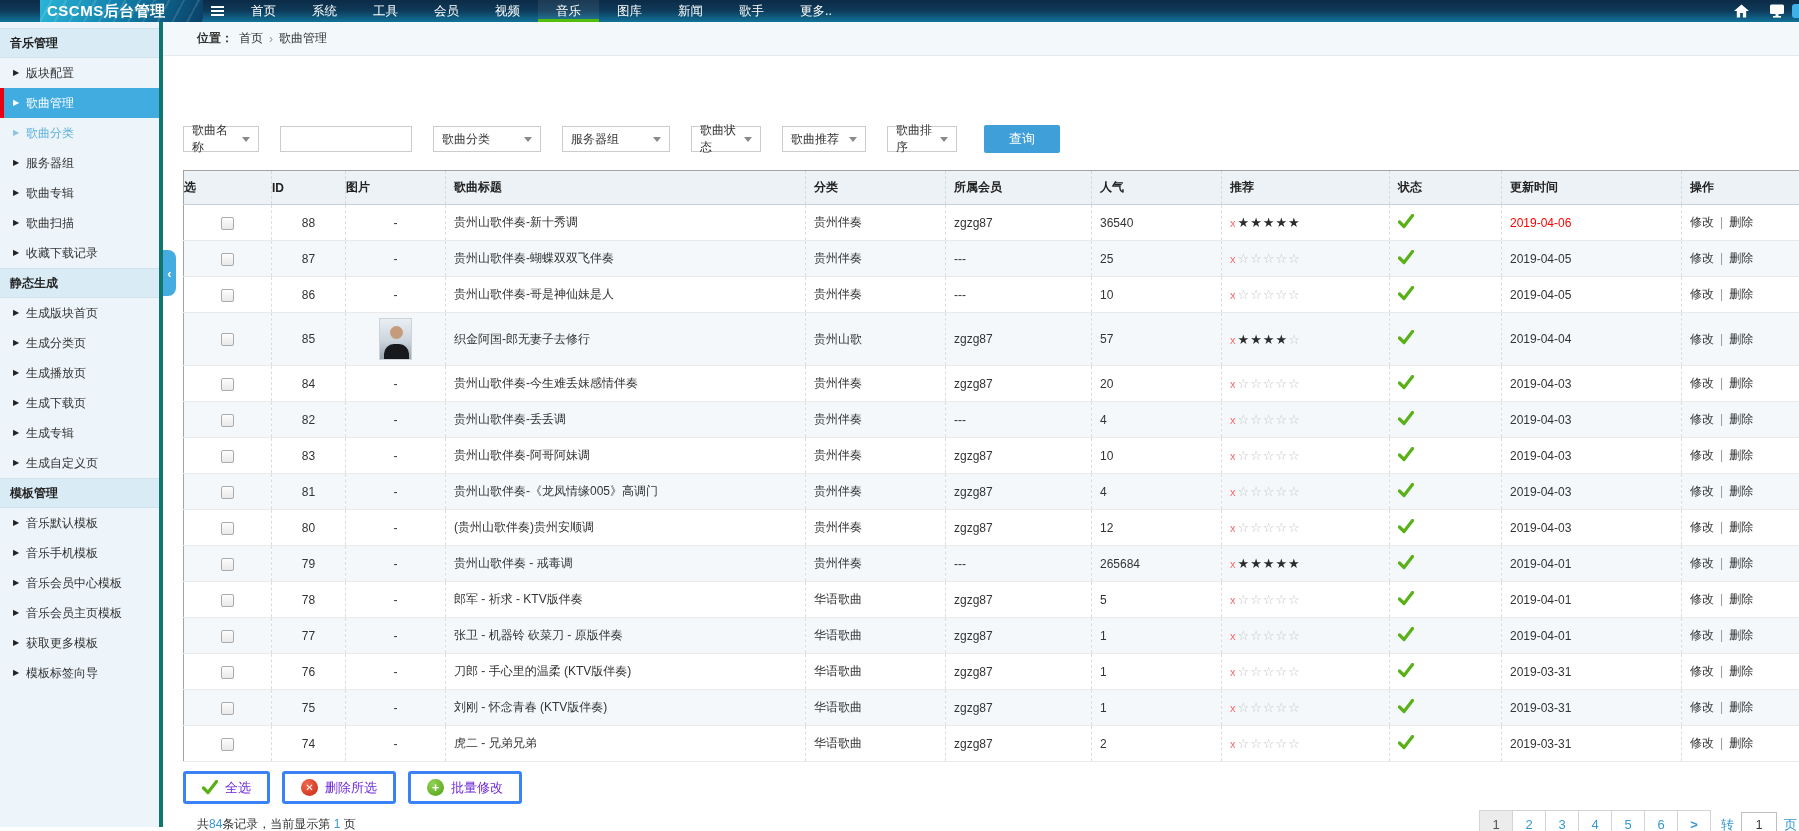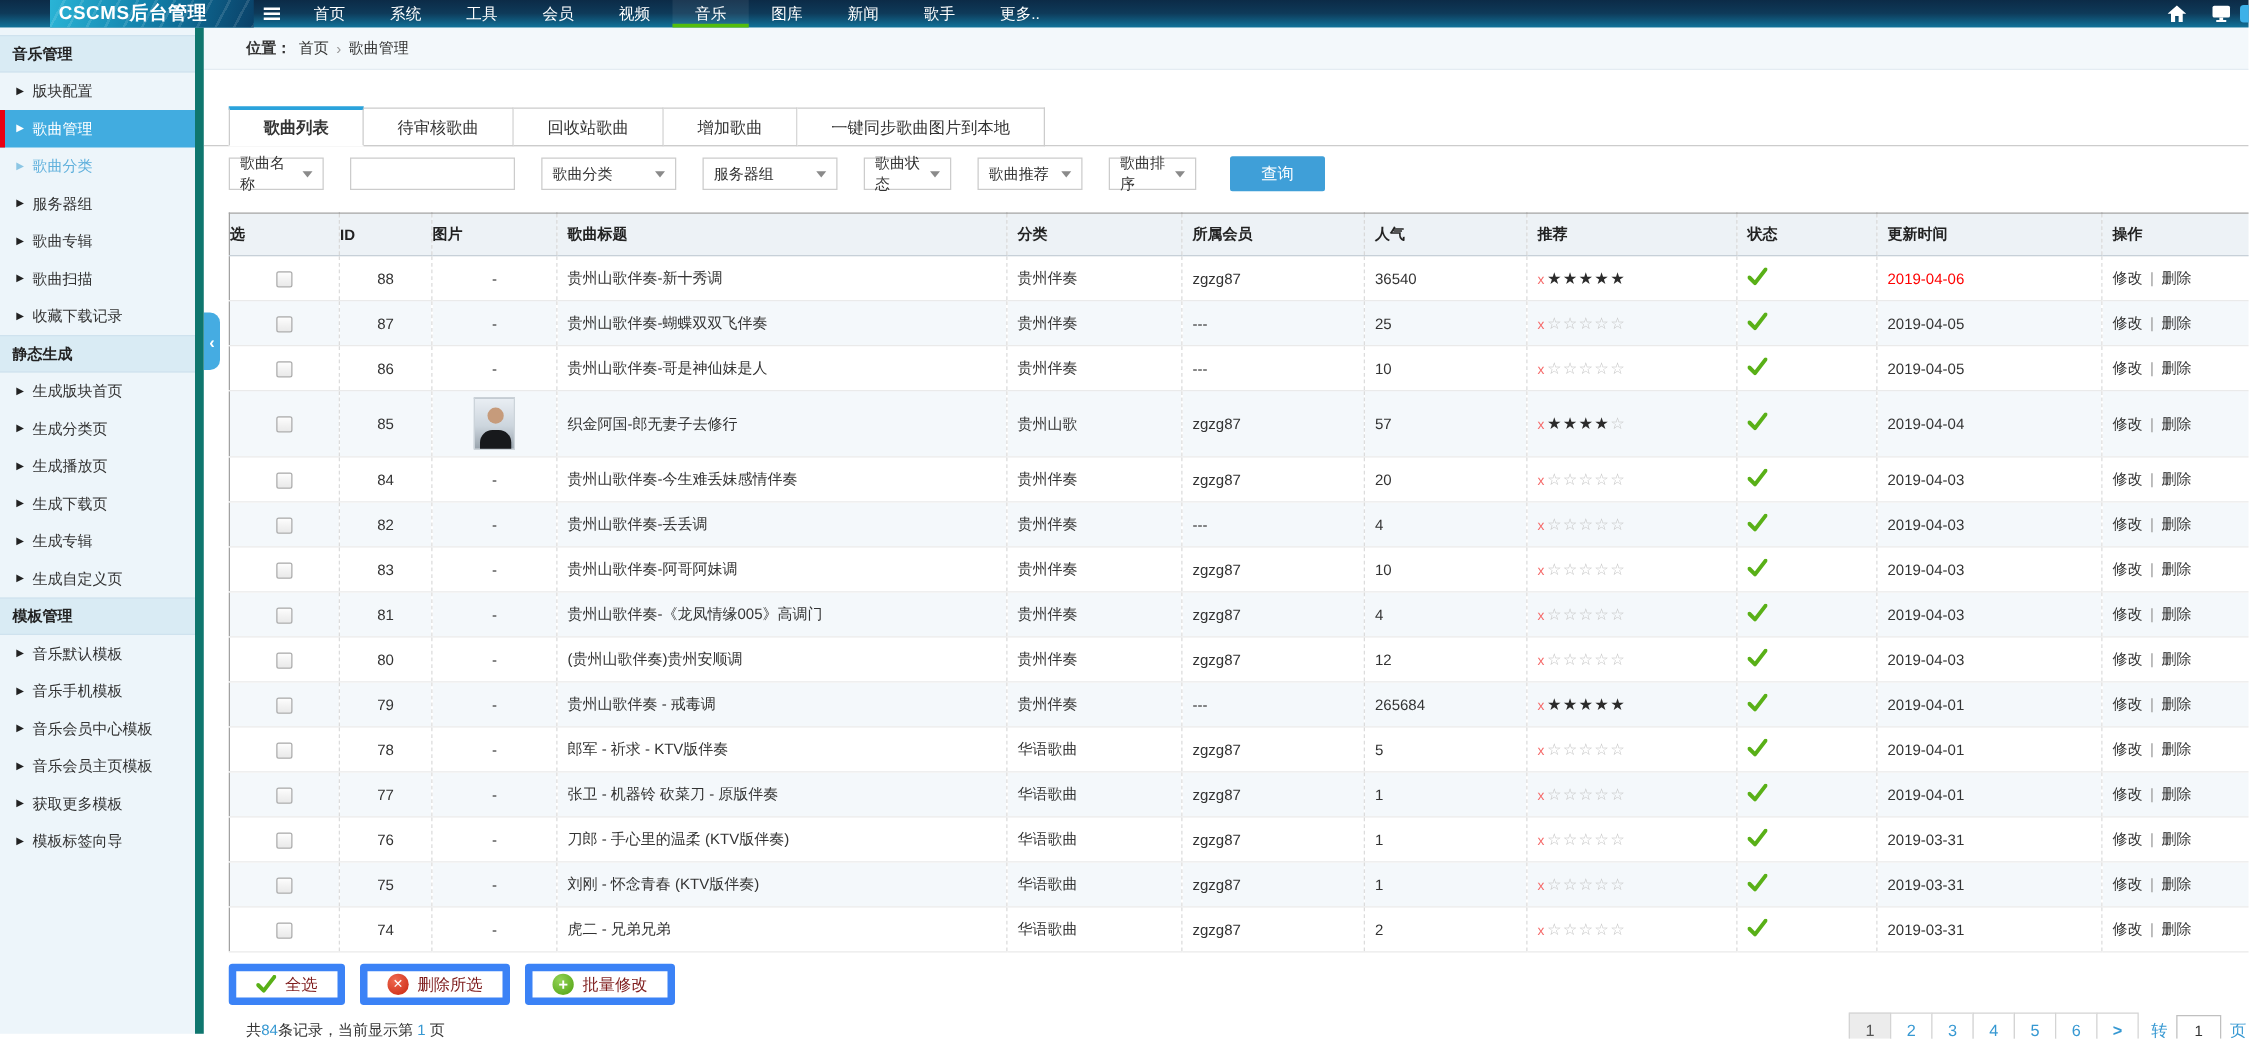"音乐管理" .sidebar { border-right: 7px solid #0f766e -> 4px solid #0f766e }
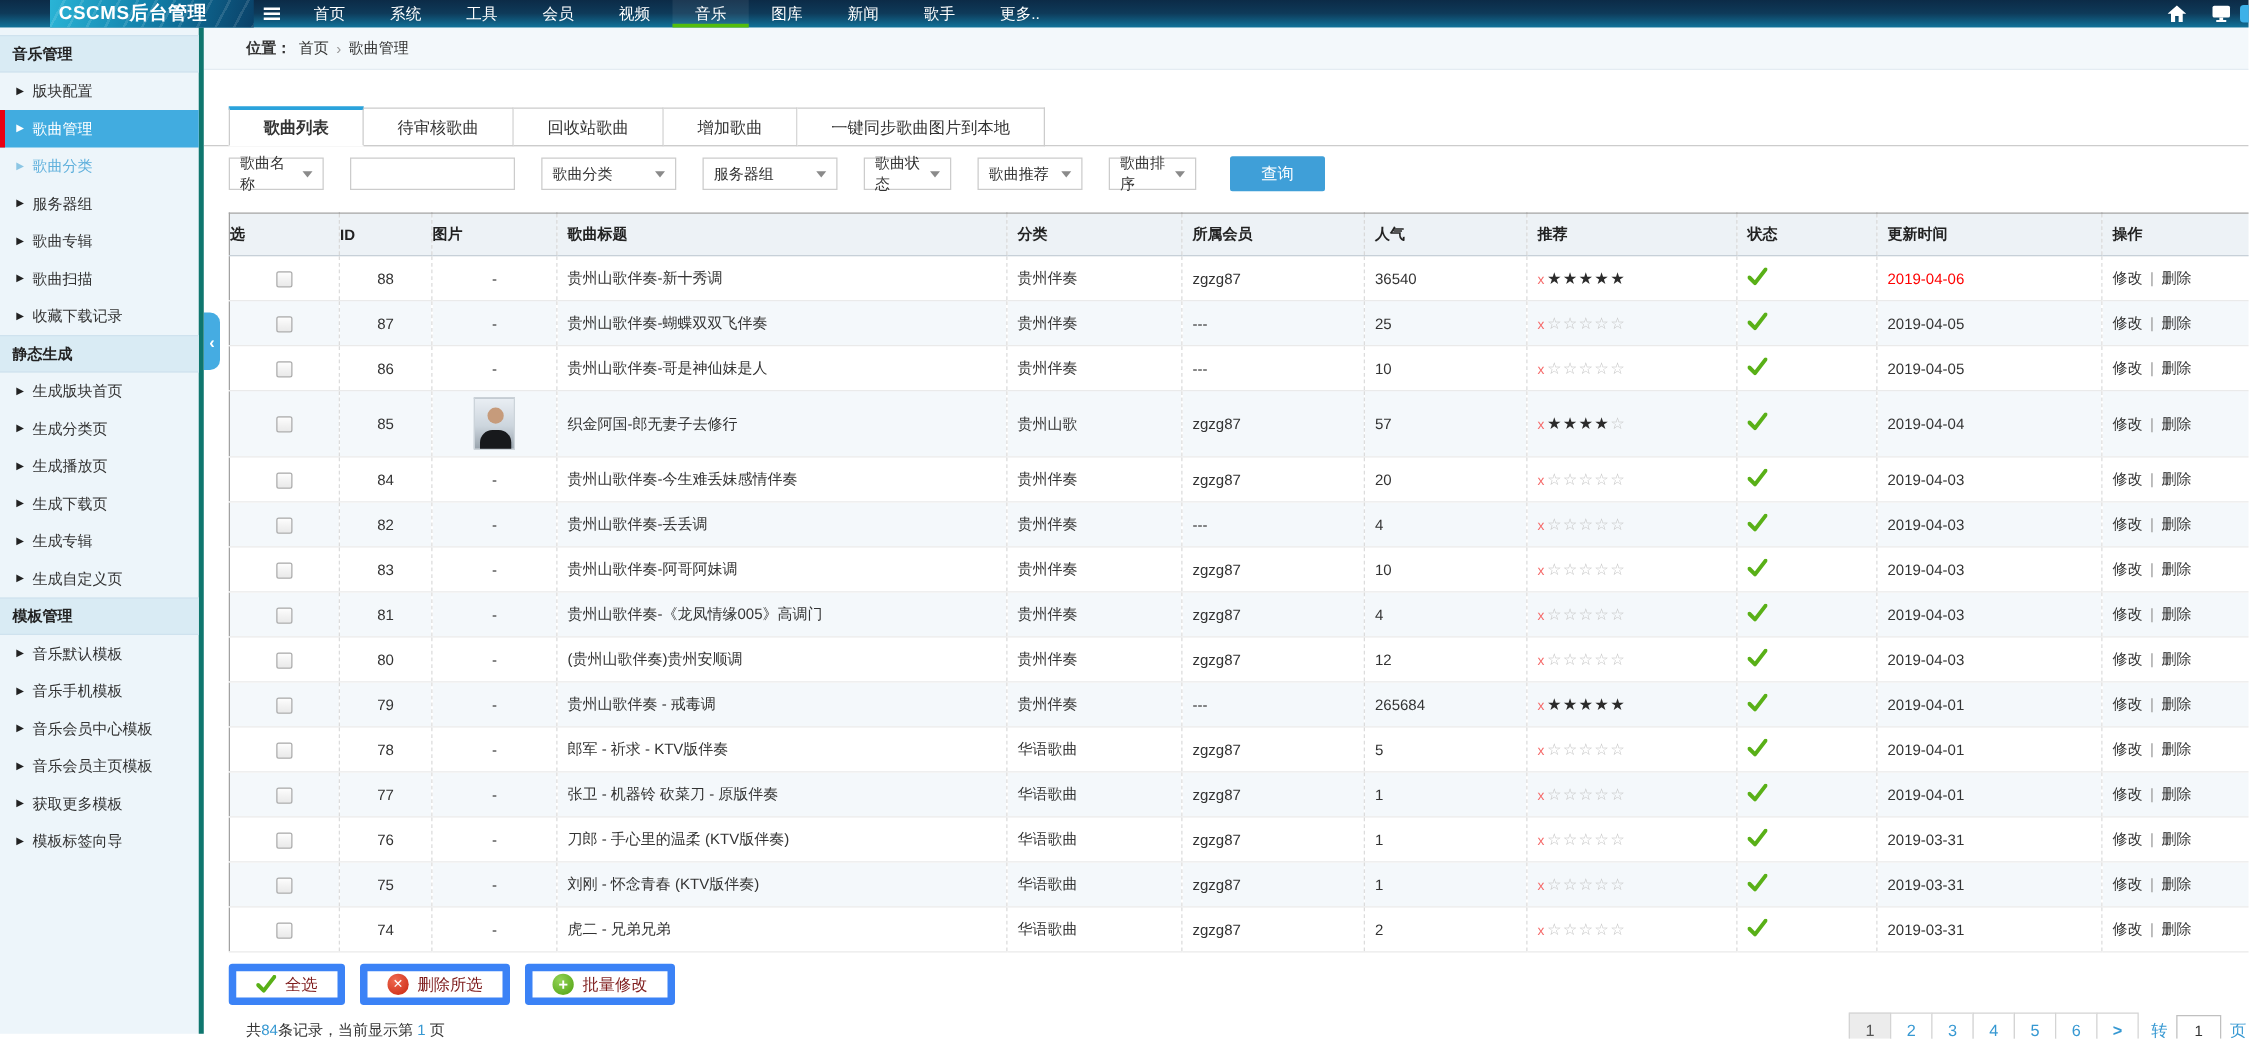"歌曲列表 待审核歌曲 回收站歌曲 增加歌曲 一键同步歌曲图片到本地" div.tabs { html: <div><div>歌曲列表</div><div>待审核歌曲</div><div>回收站歌曲</div><div>增加歌曲</div><div>一键同步歌曲图片到本地</div></div> -> none }
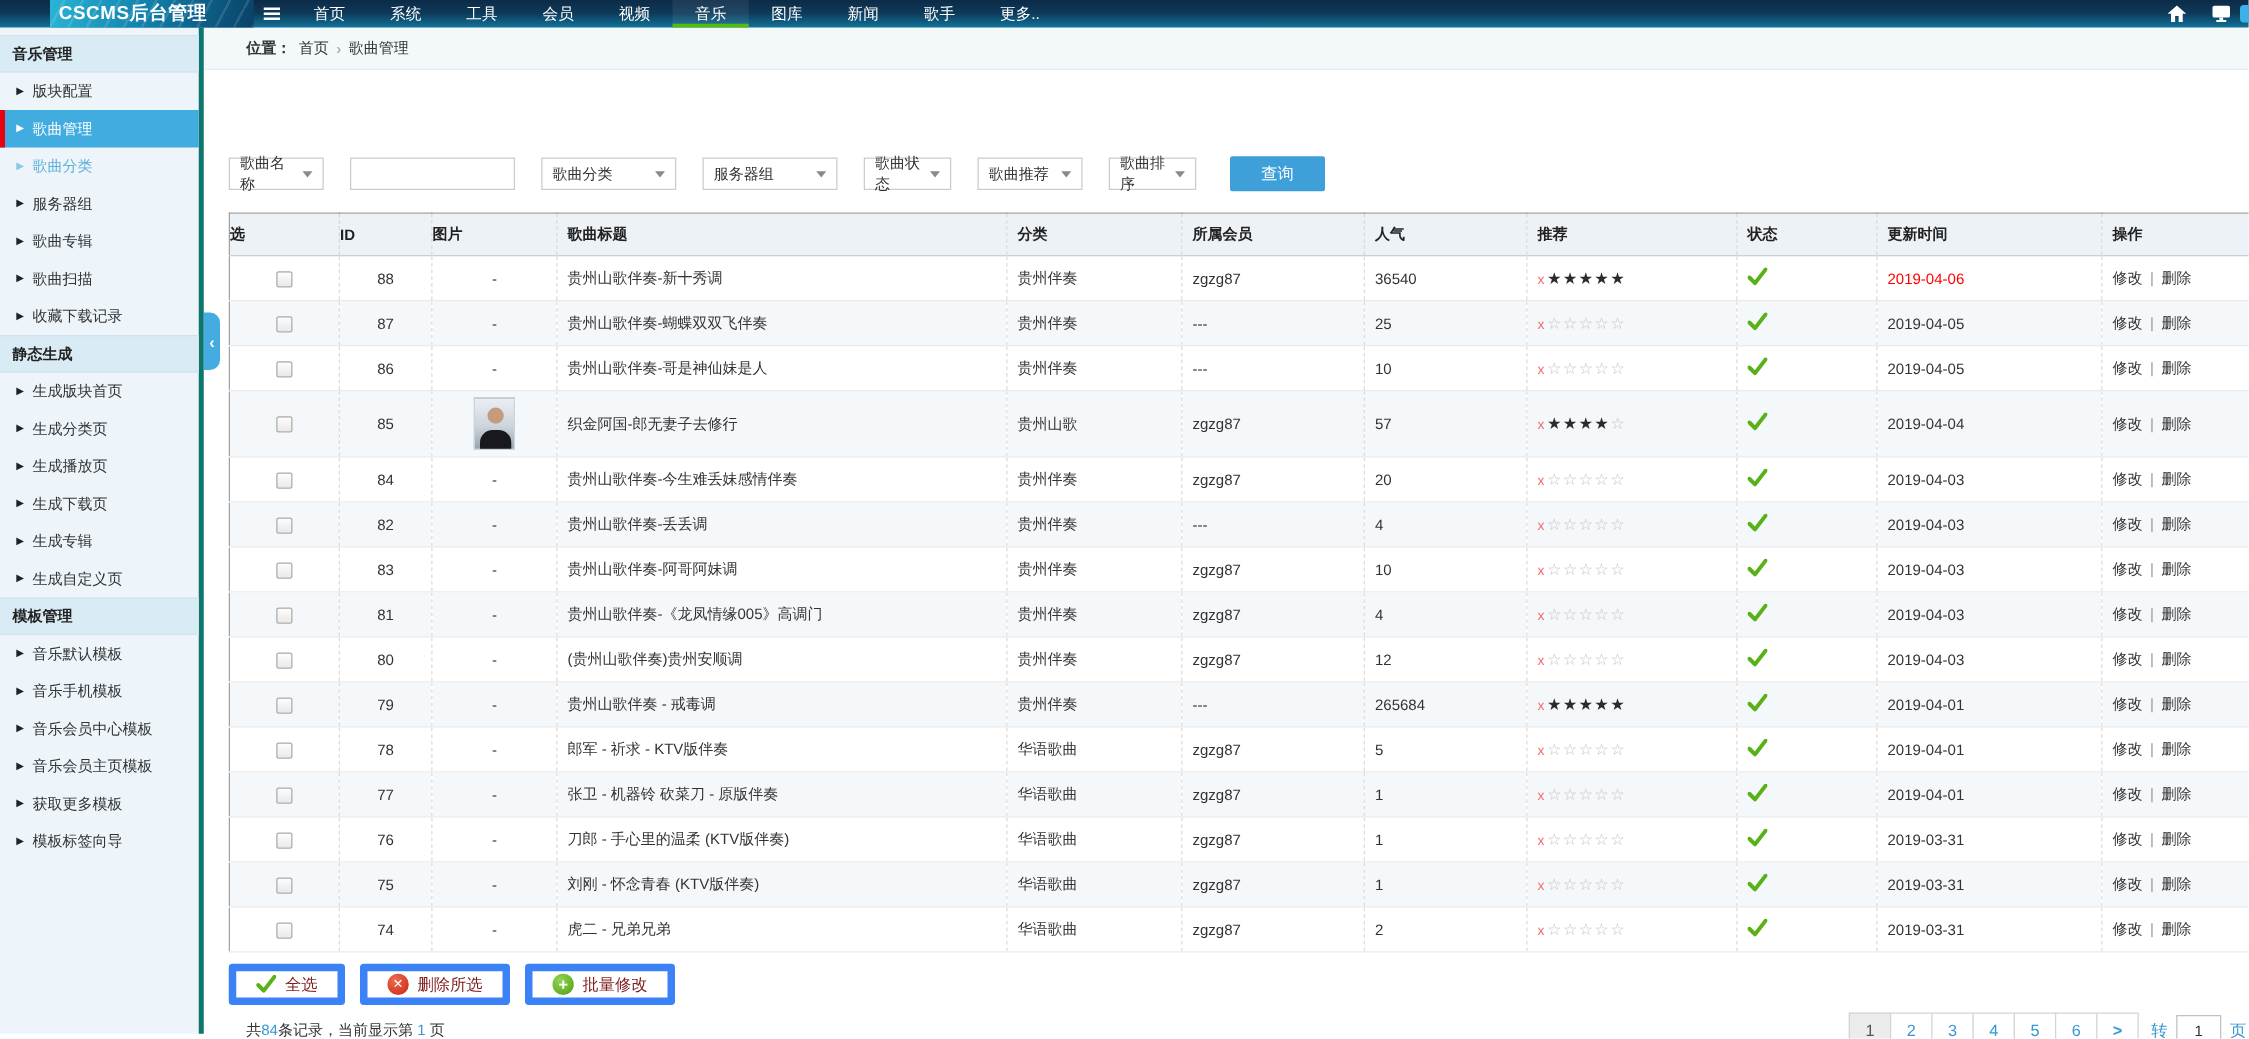"全选" .act-btn { border: 6px solid #3b82f6 -> 3px solid #3b82f6; color: #7f1d1d -> #6d28d9 }
